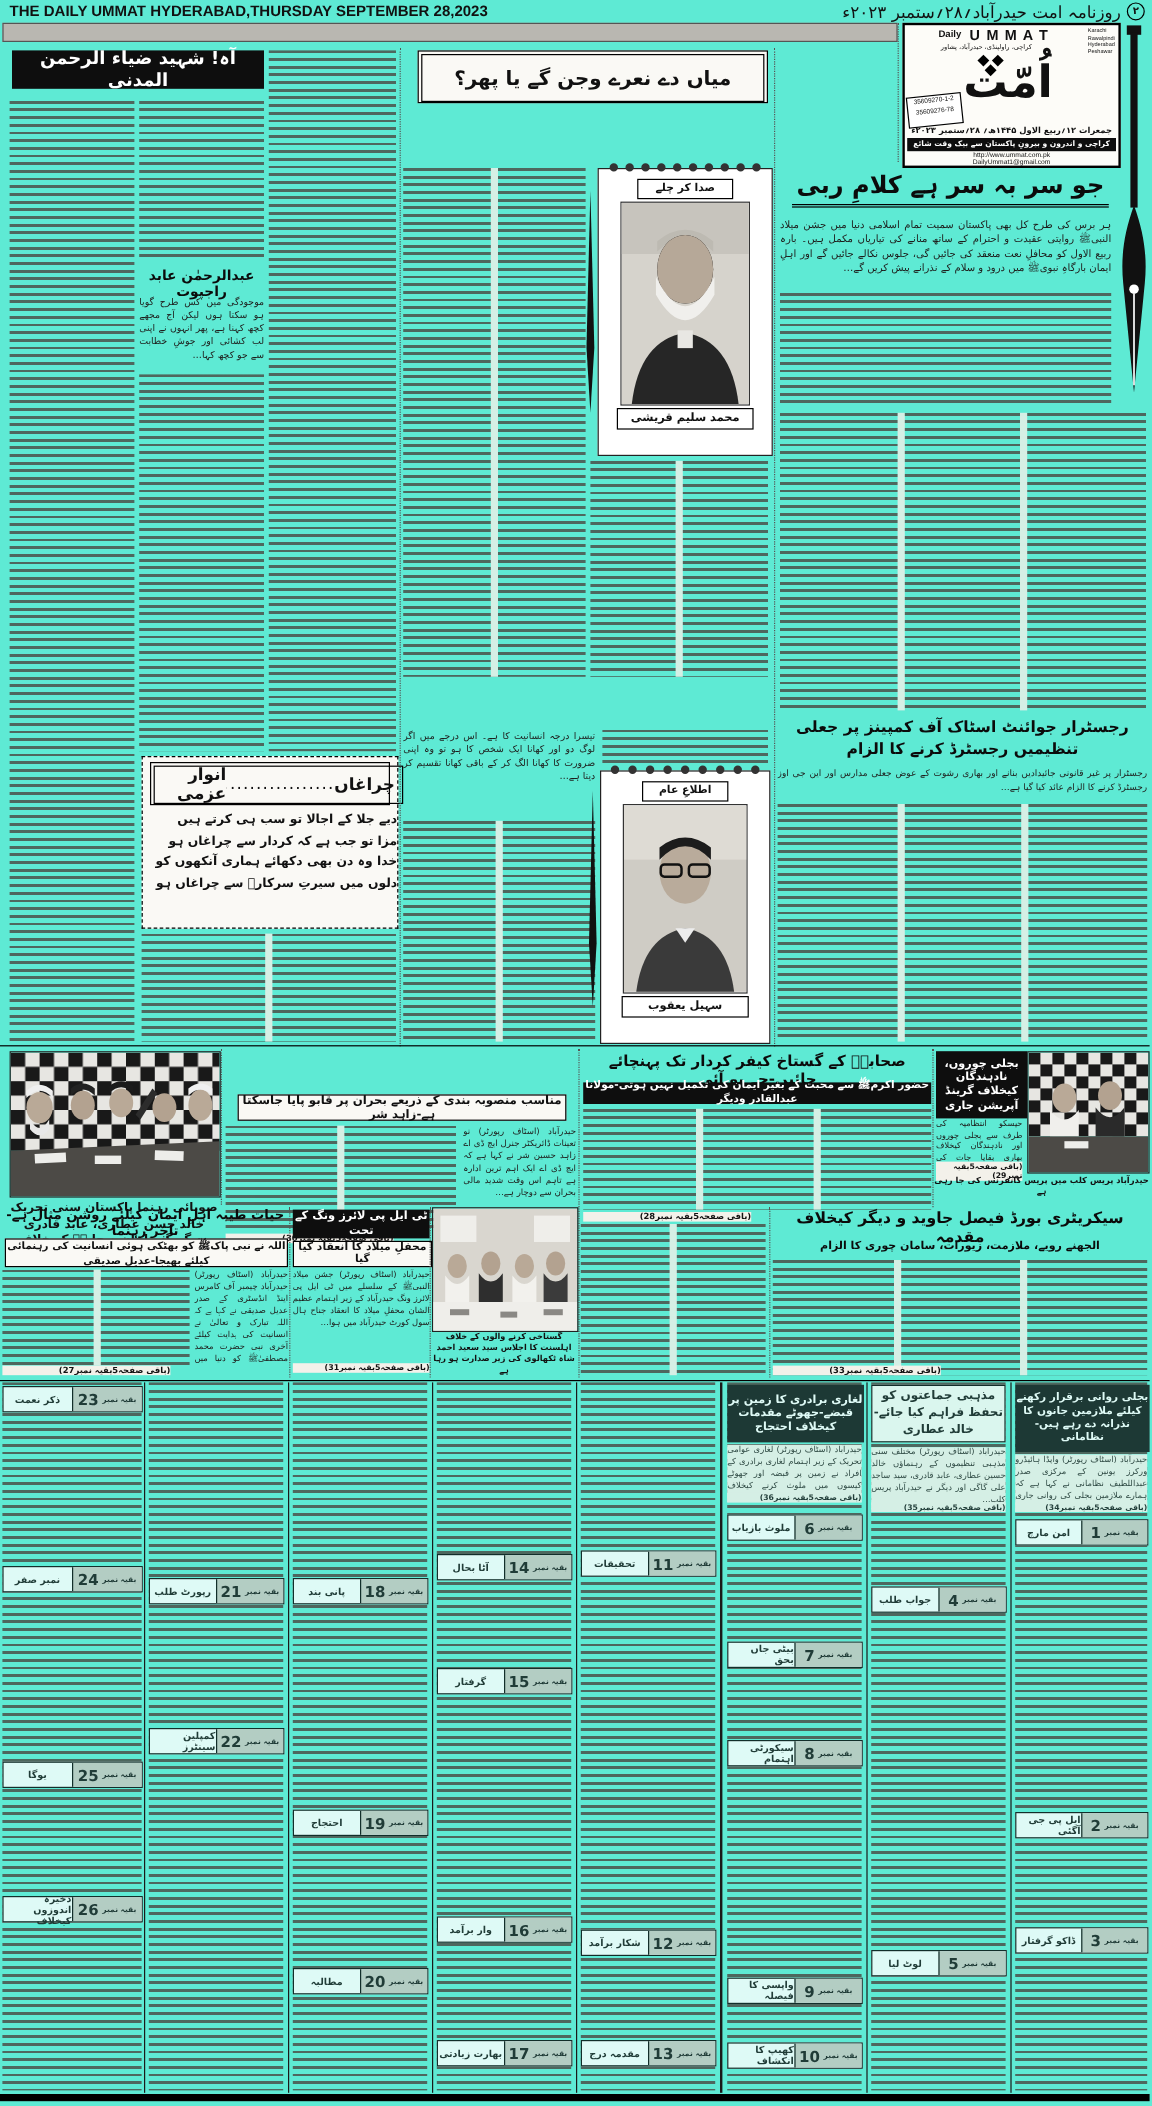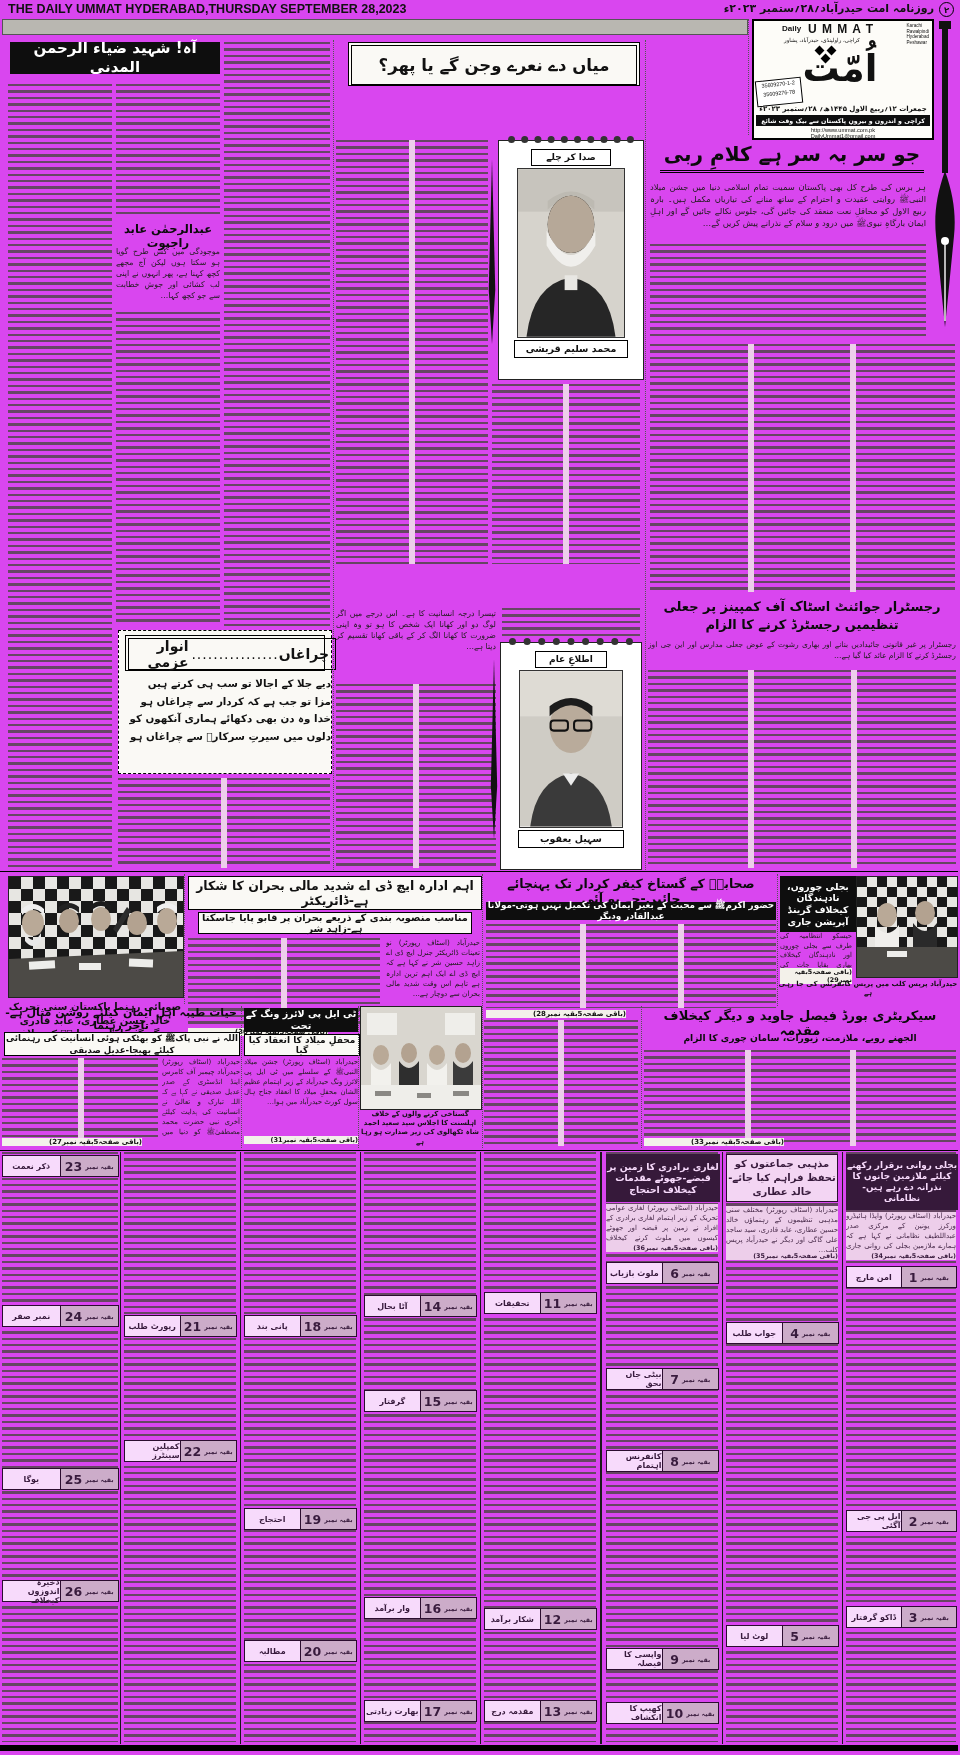"THE DAILY UMMAT HYDERABAD,THURSDAY" #page { background: #d946ef -> #5eead4 }
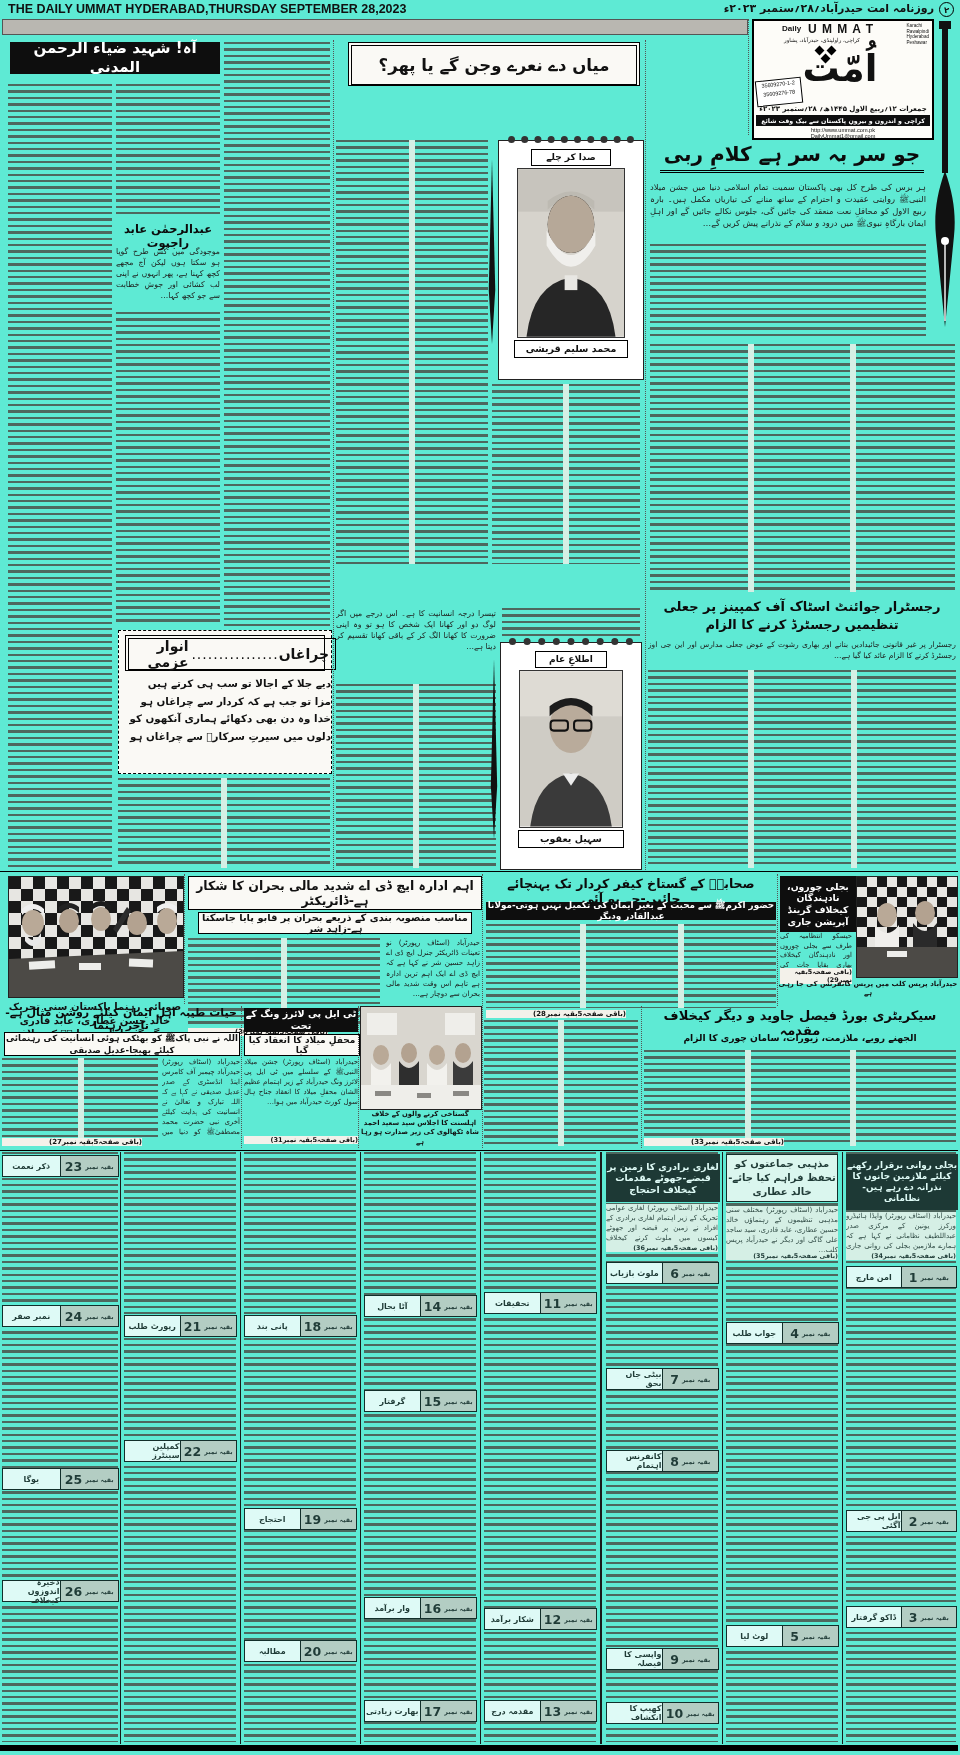"روزنامہ امت حیدرآباد؍۲۸؍ستمبر ۲۰۲۳ء" div.abs { font-size: 11px -> 14px; font-weight: 700 -> 400 }
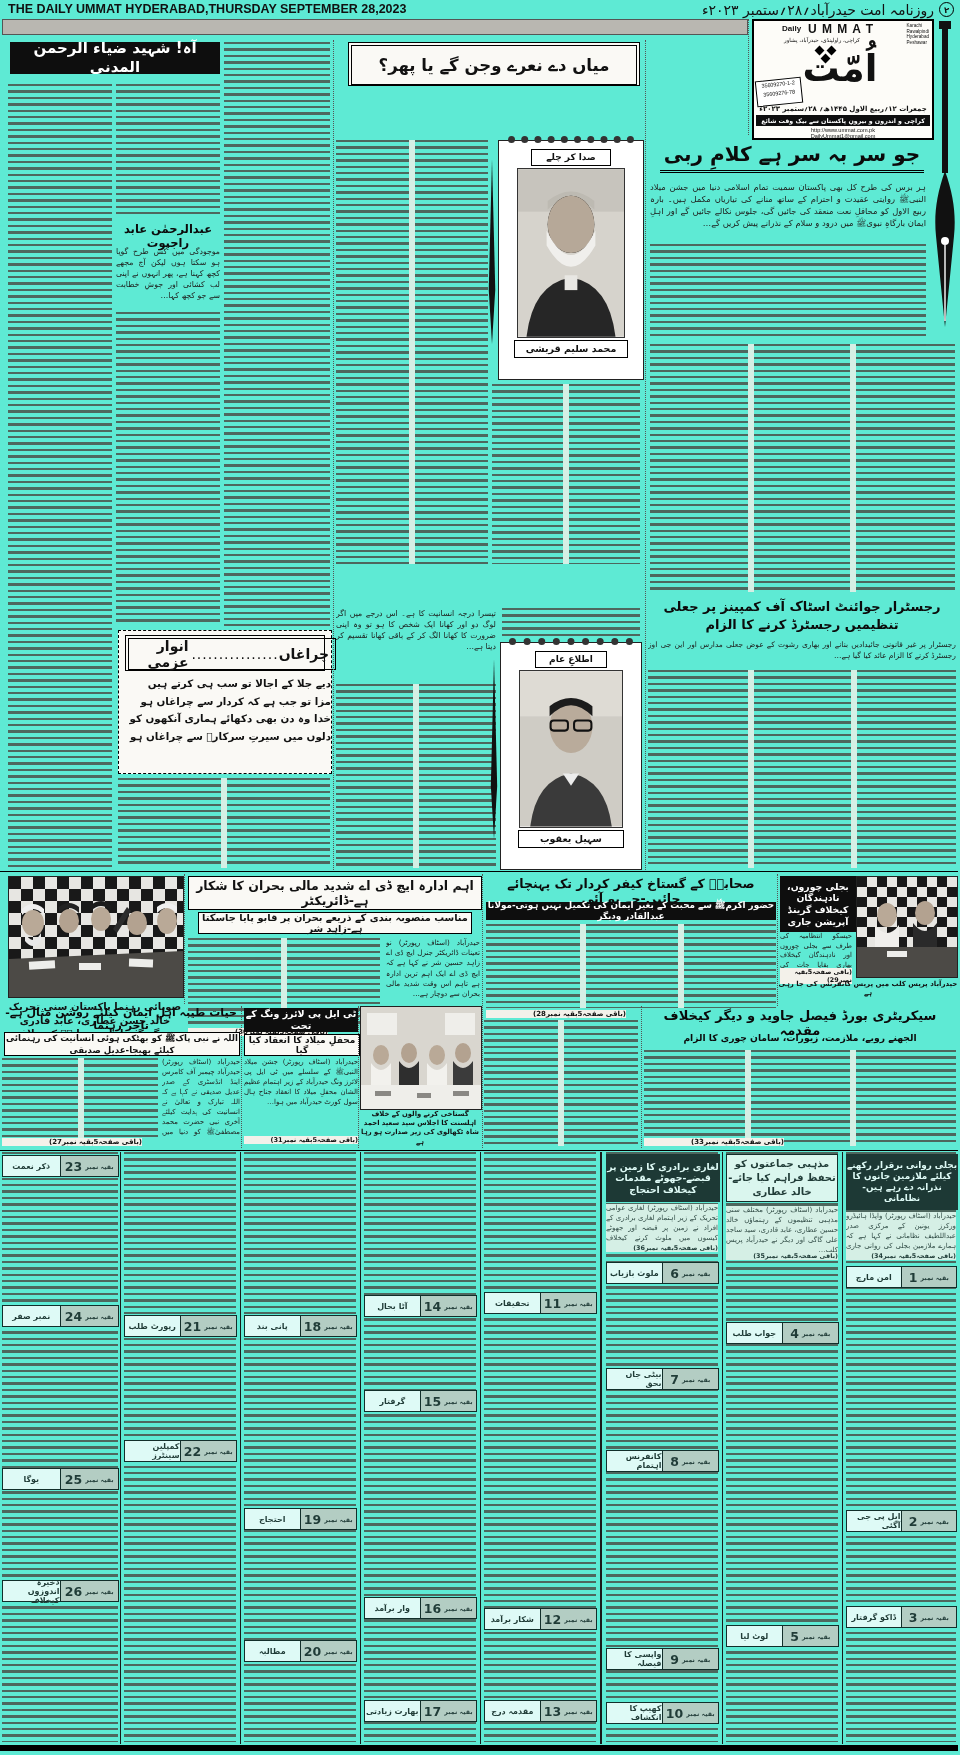"اہم ادارہ ایچ ڈی اے" div.abs { html: <div>اہم ادارہ ایچ ڈی اے شدید مالی بحران کا شکار ہے-ڈائریکٹر</div> -> none }
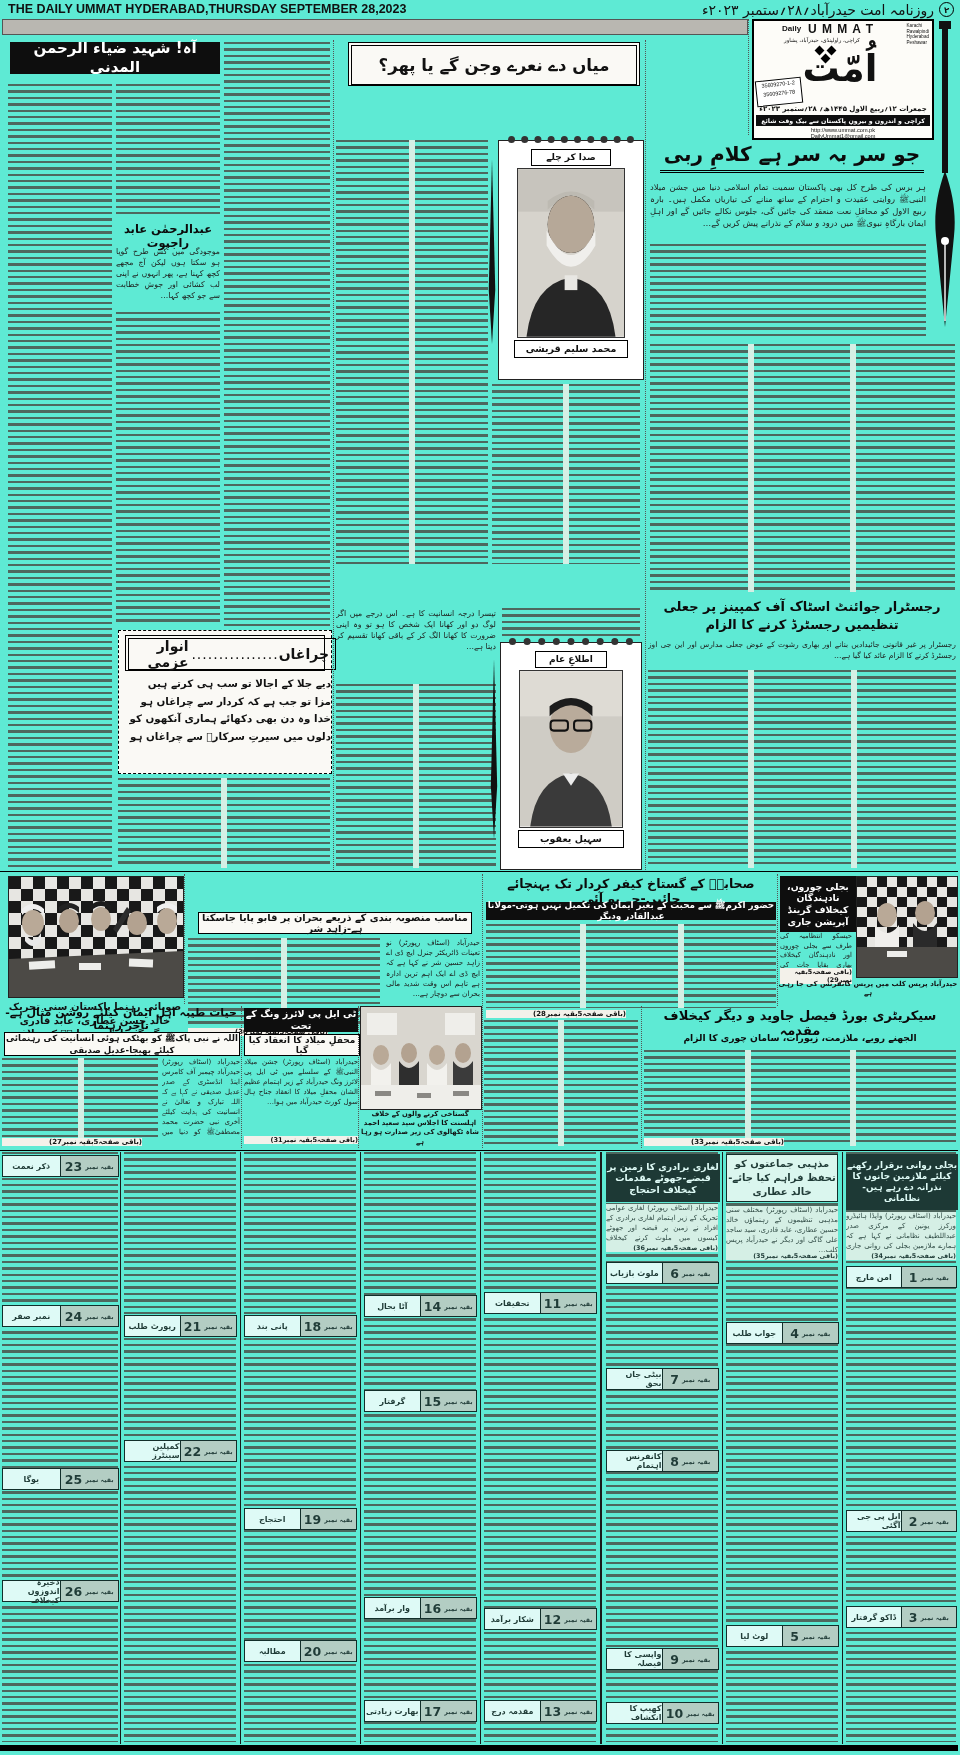"کانفرنس اہتمام" span.tt { text: کانفرنس -> سیکورٹی }
